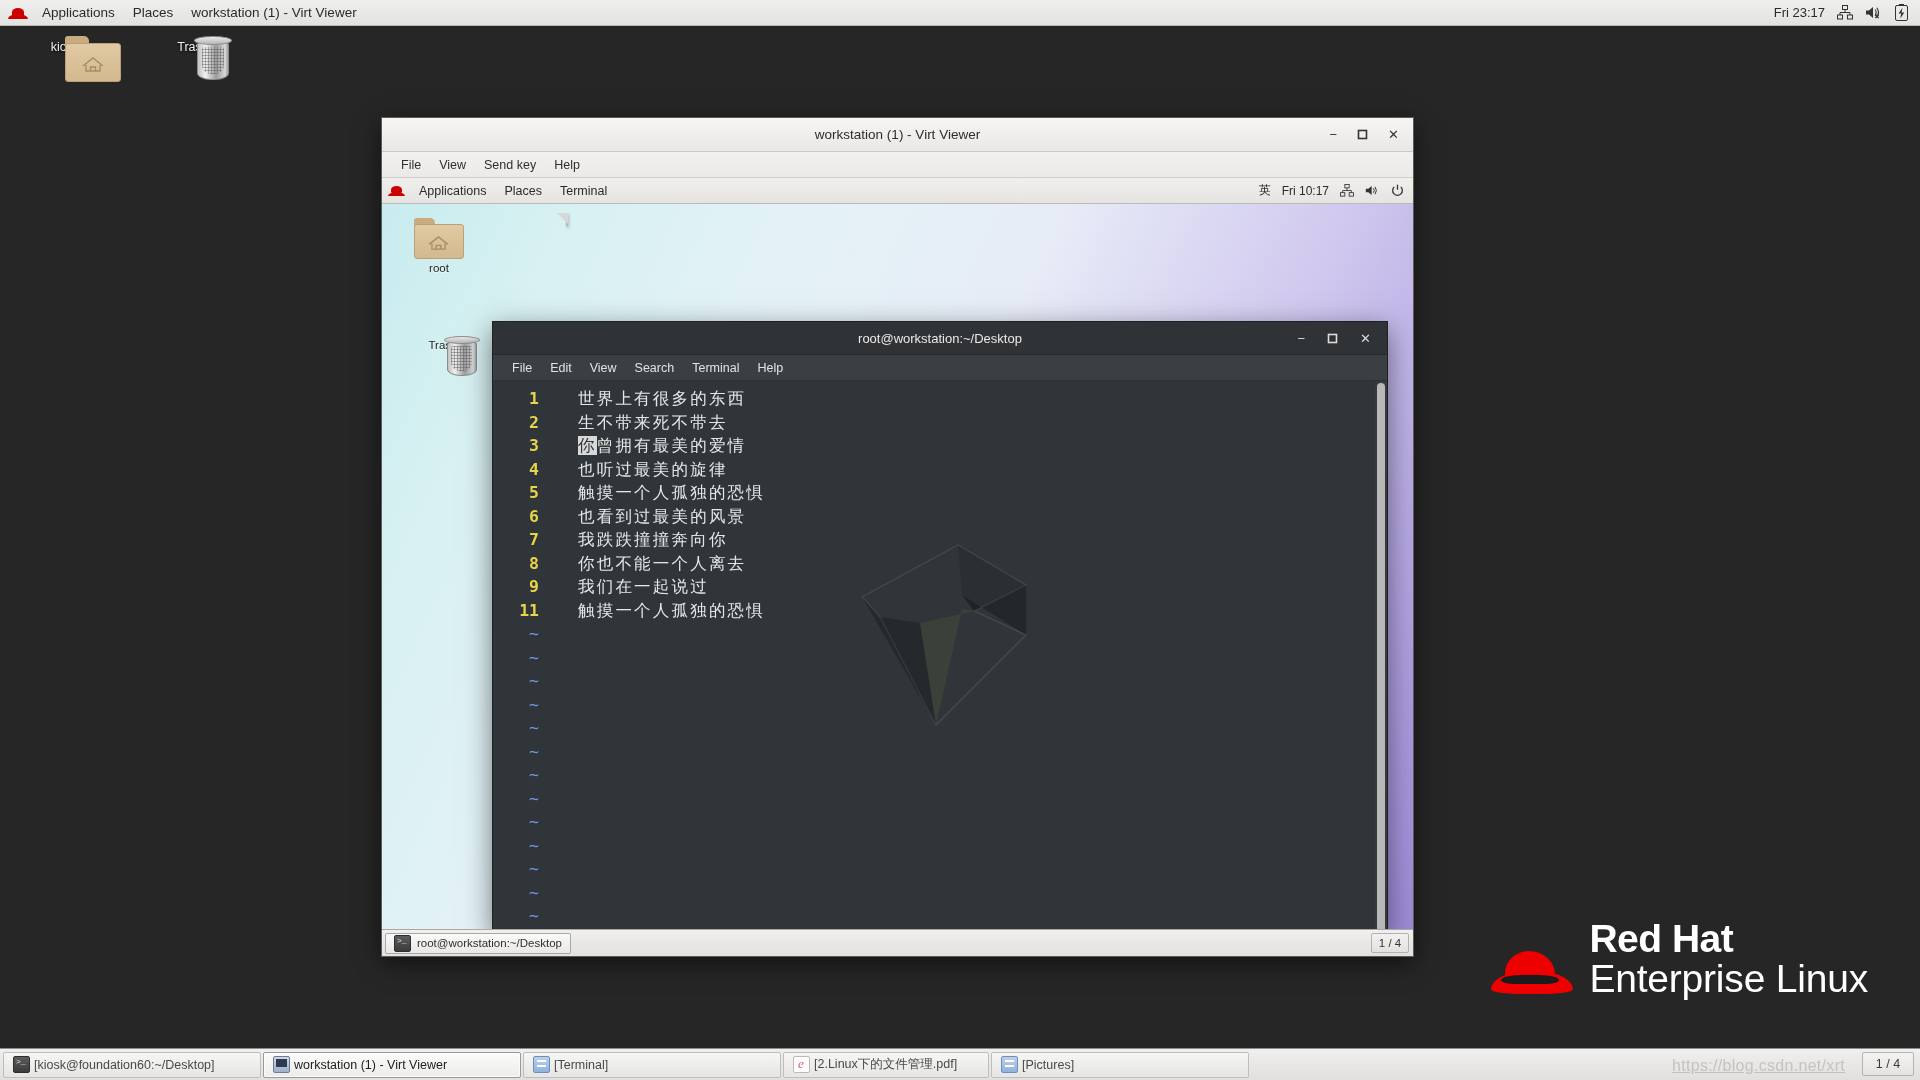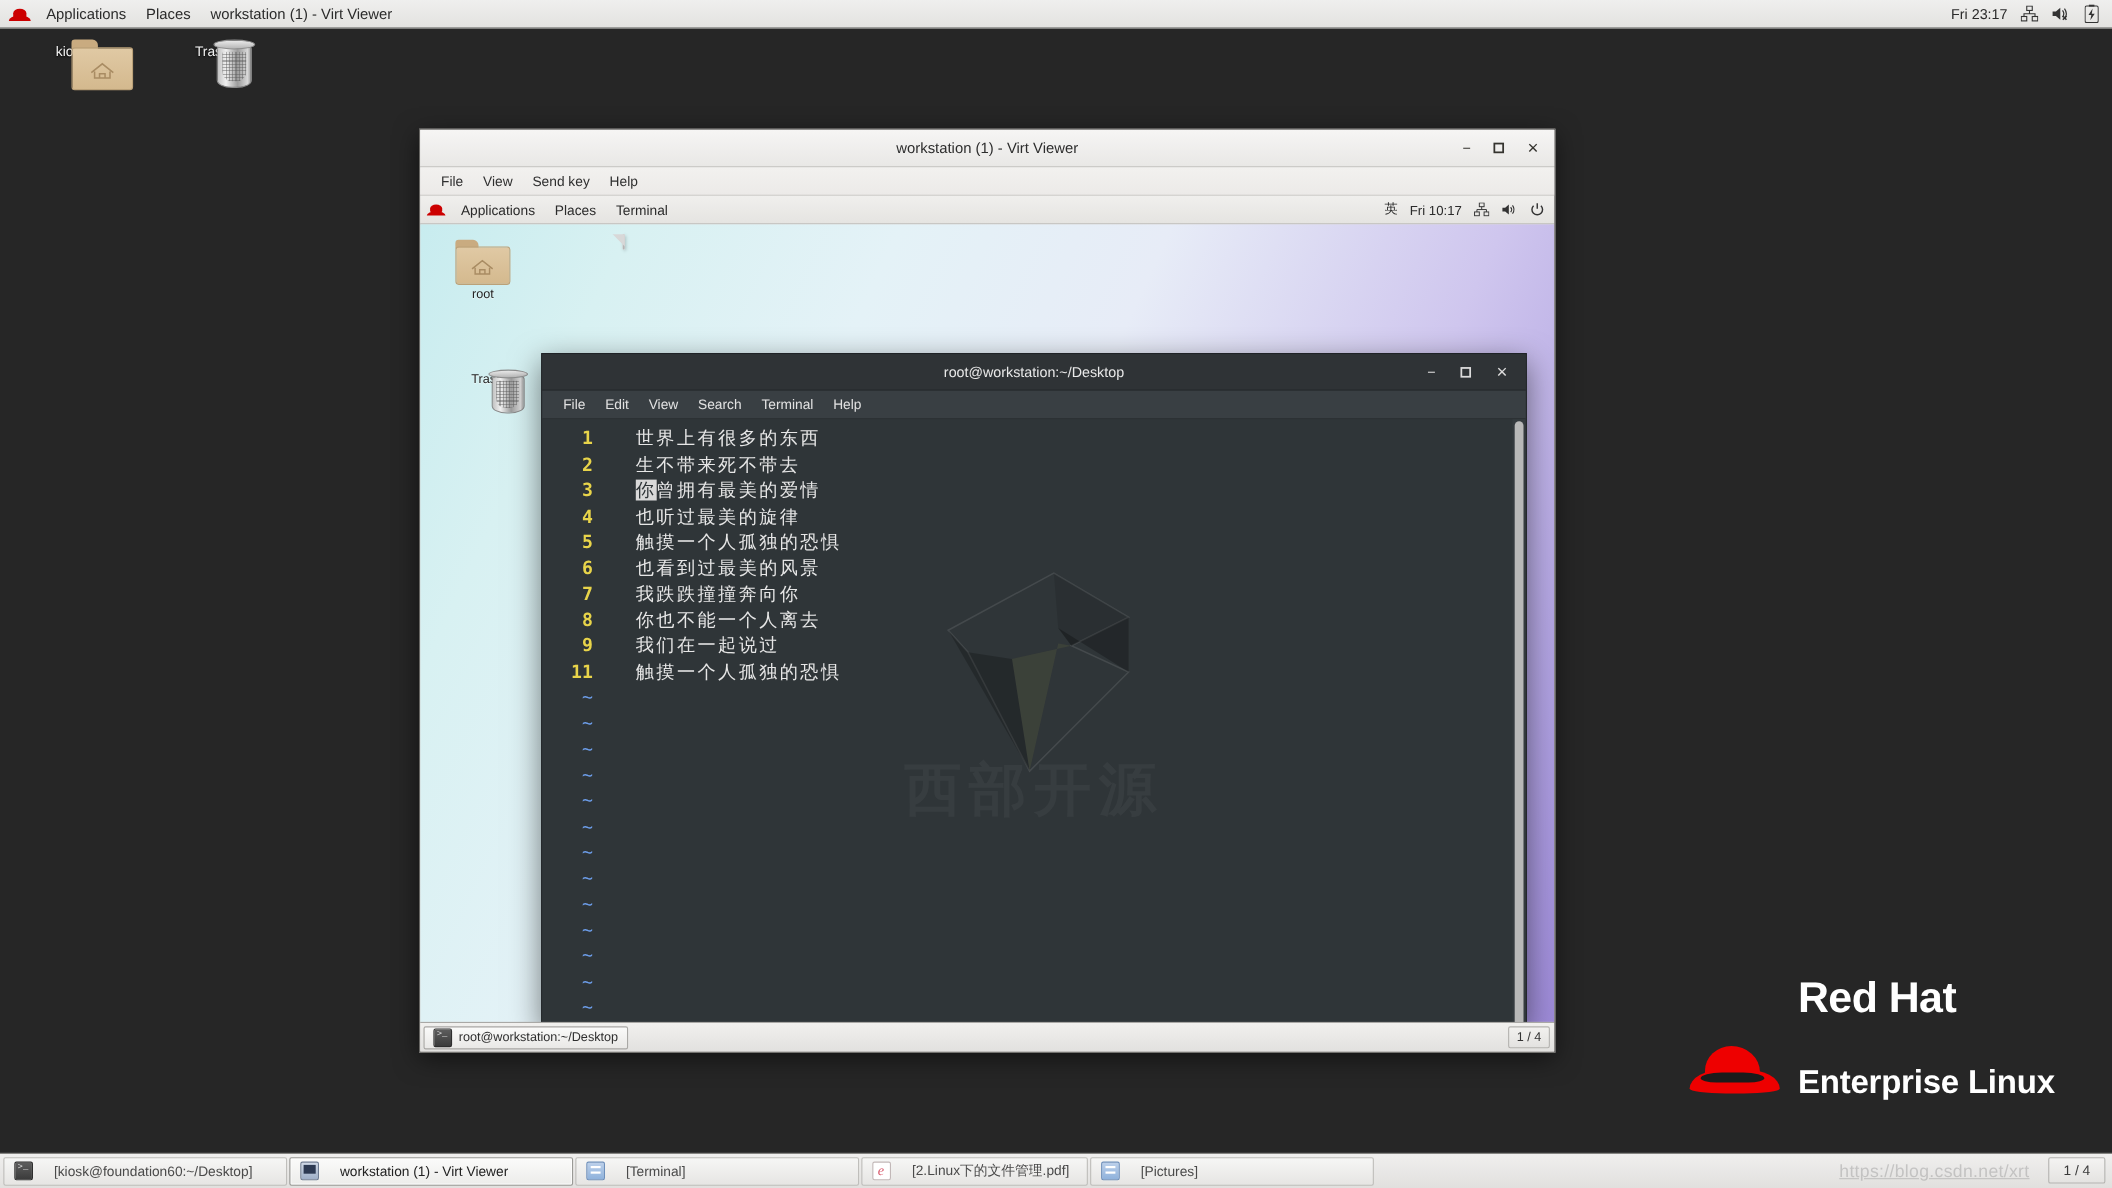"西部开源" div.wtext { html: <div>西部开源</div> -> none }
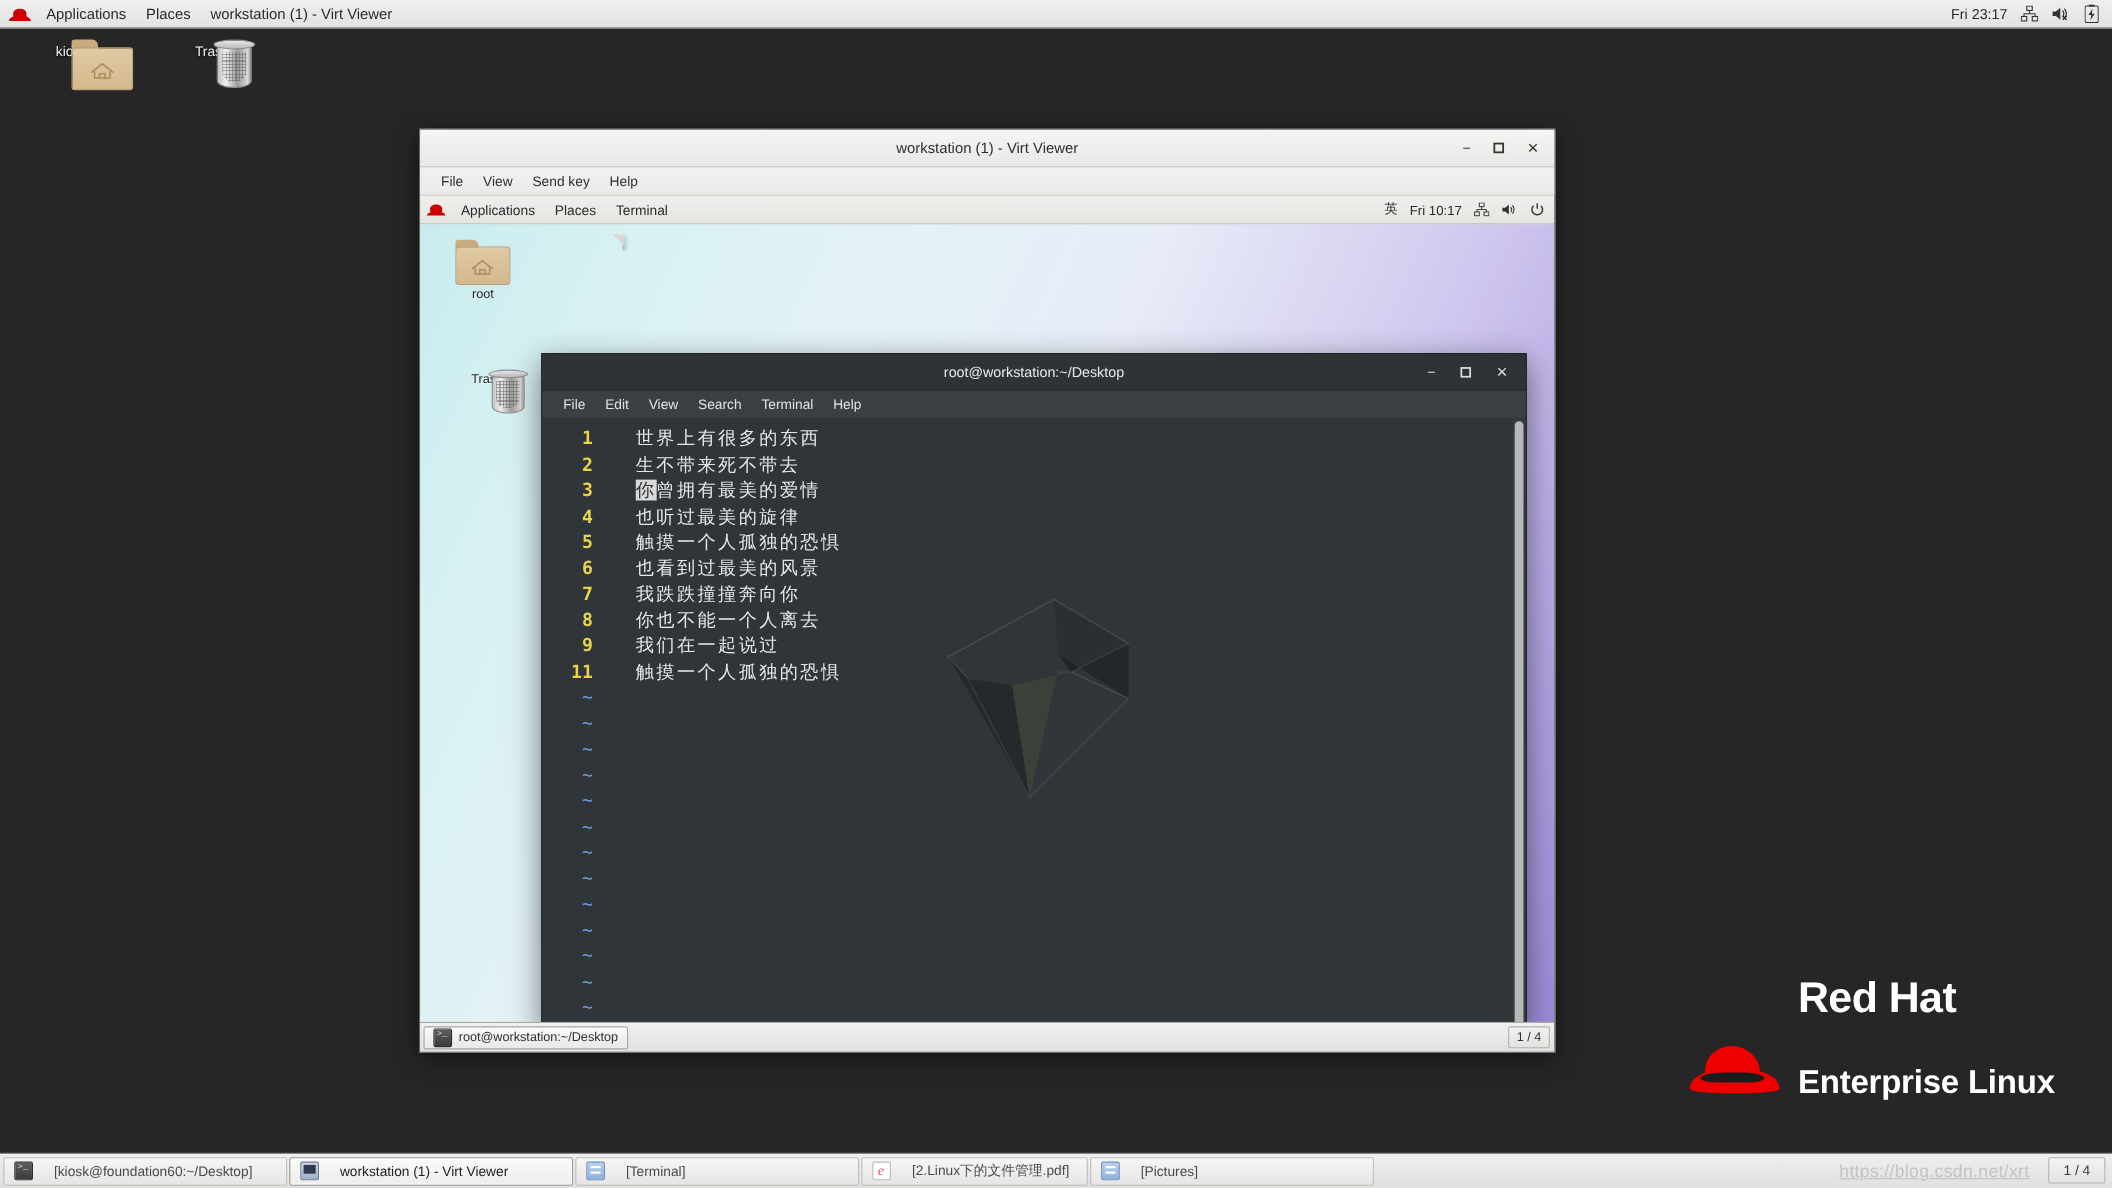"Enterprise Linux" #rhel-line2 { font-size: 30px -> 39px; font-weight: bold -> normal; margin-top: 40px -> none }
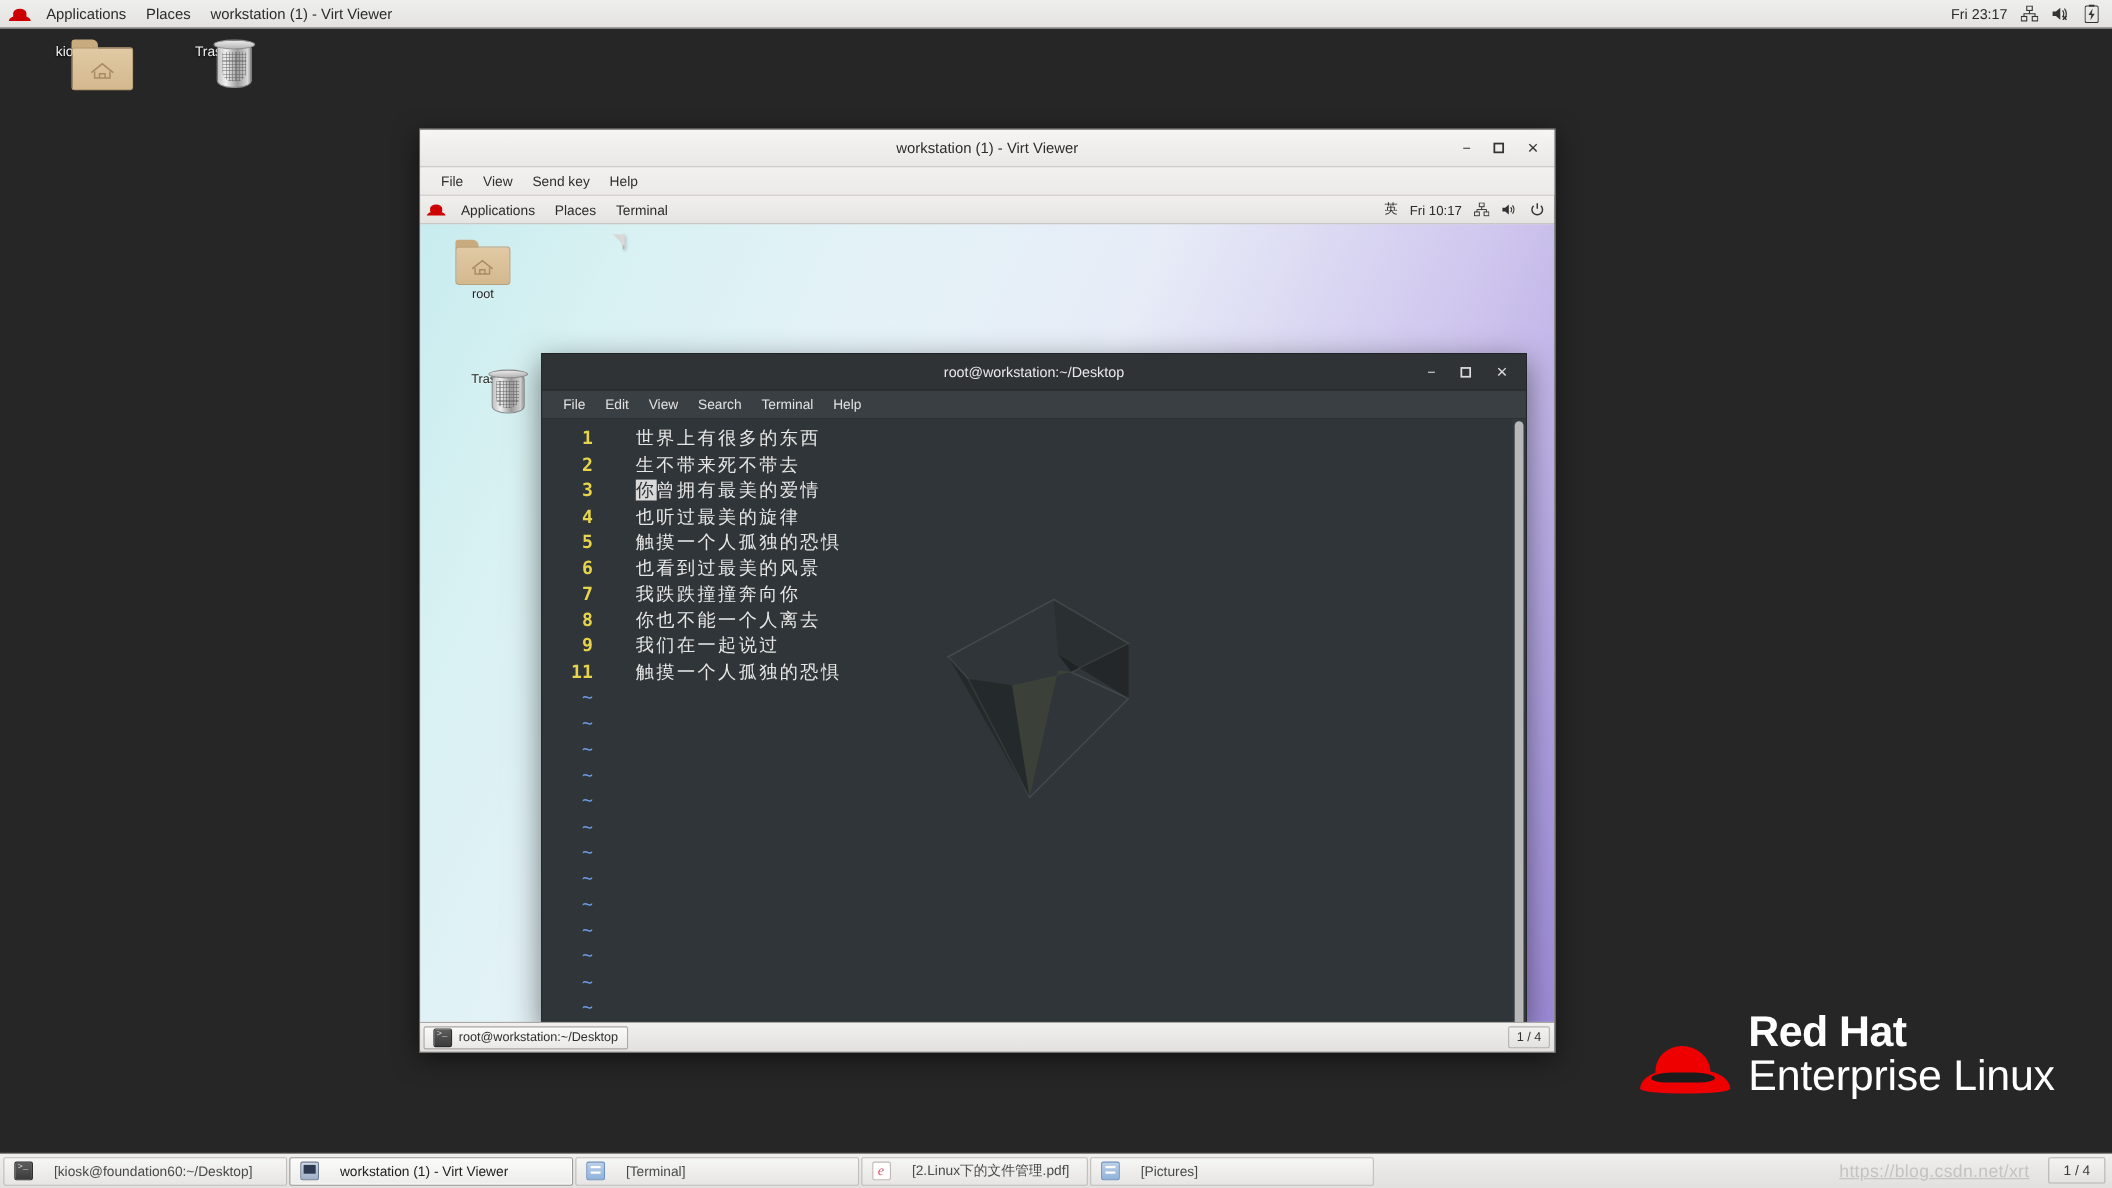"[kiosk@foundation60:~/Desktop]" .task-button { gap: 19px -> 4px }
